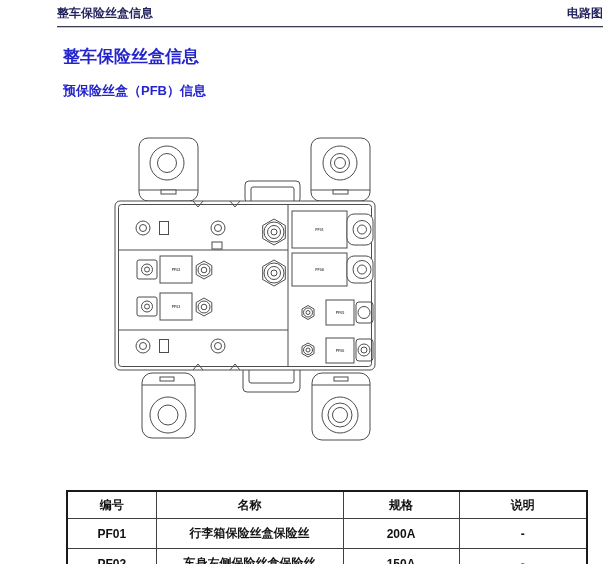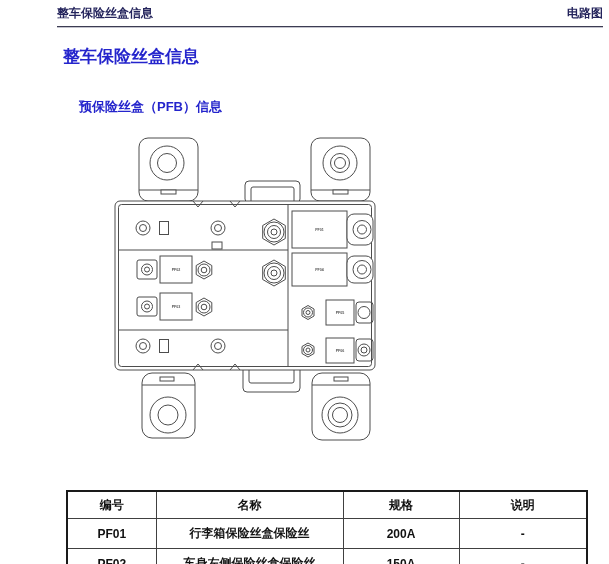"预保险丝盒（PFB）信息" .doc-subtitle { margin: 16px -> 0 }
